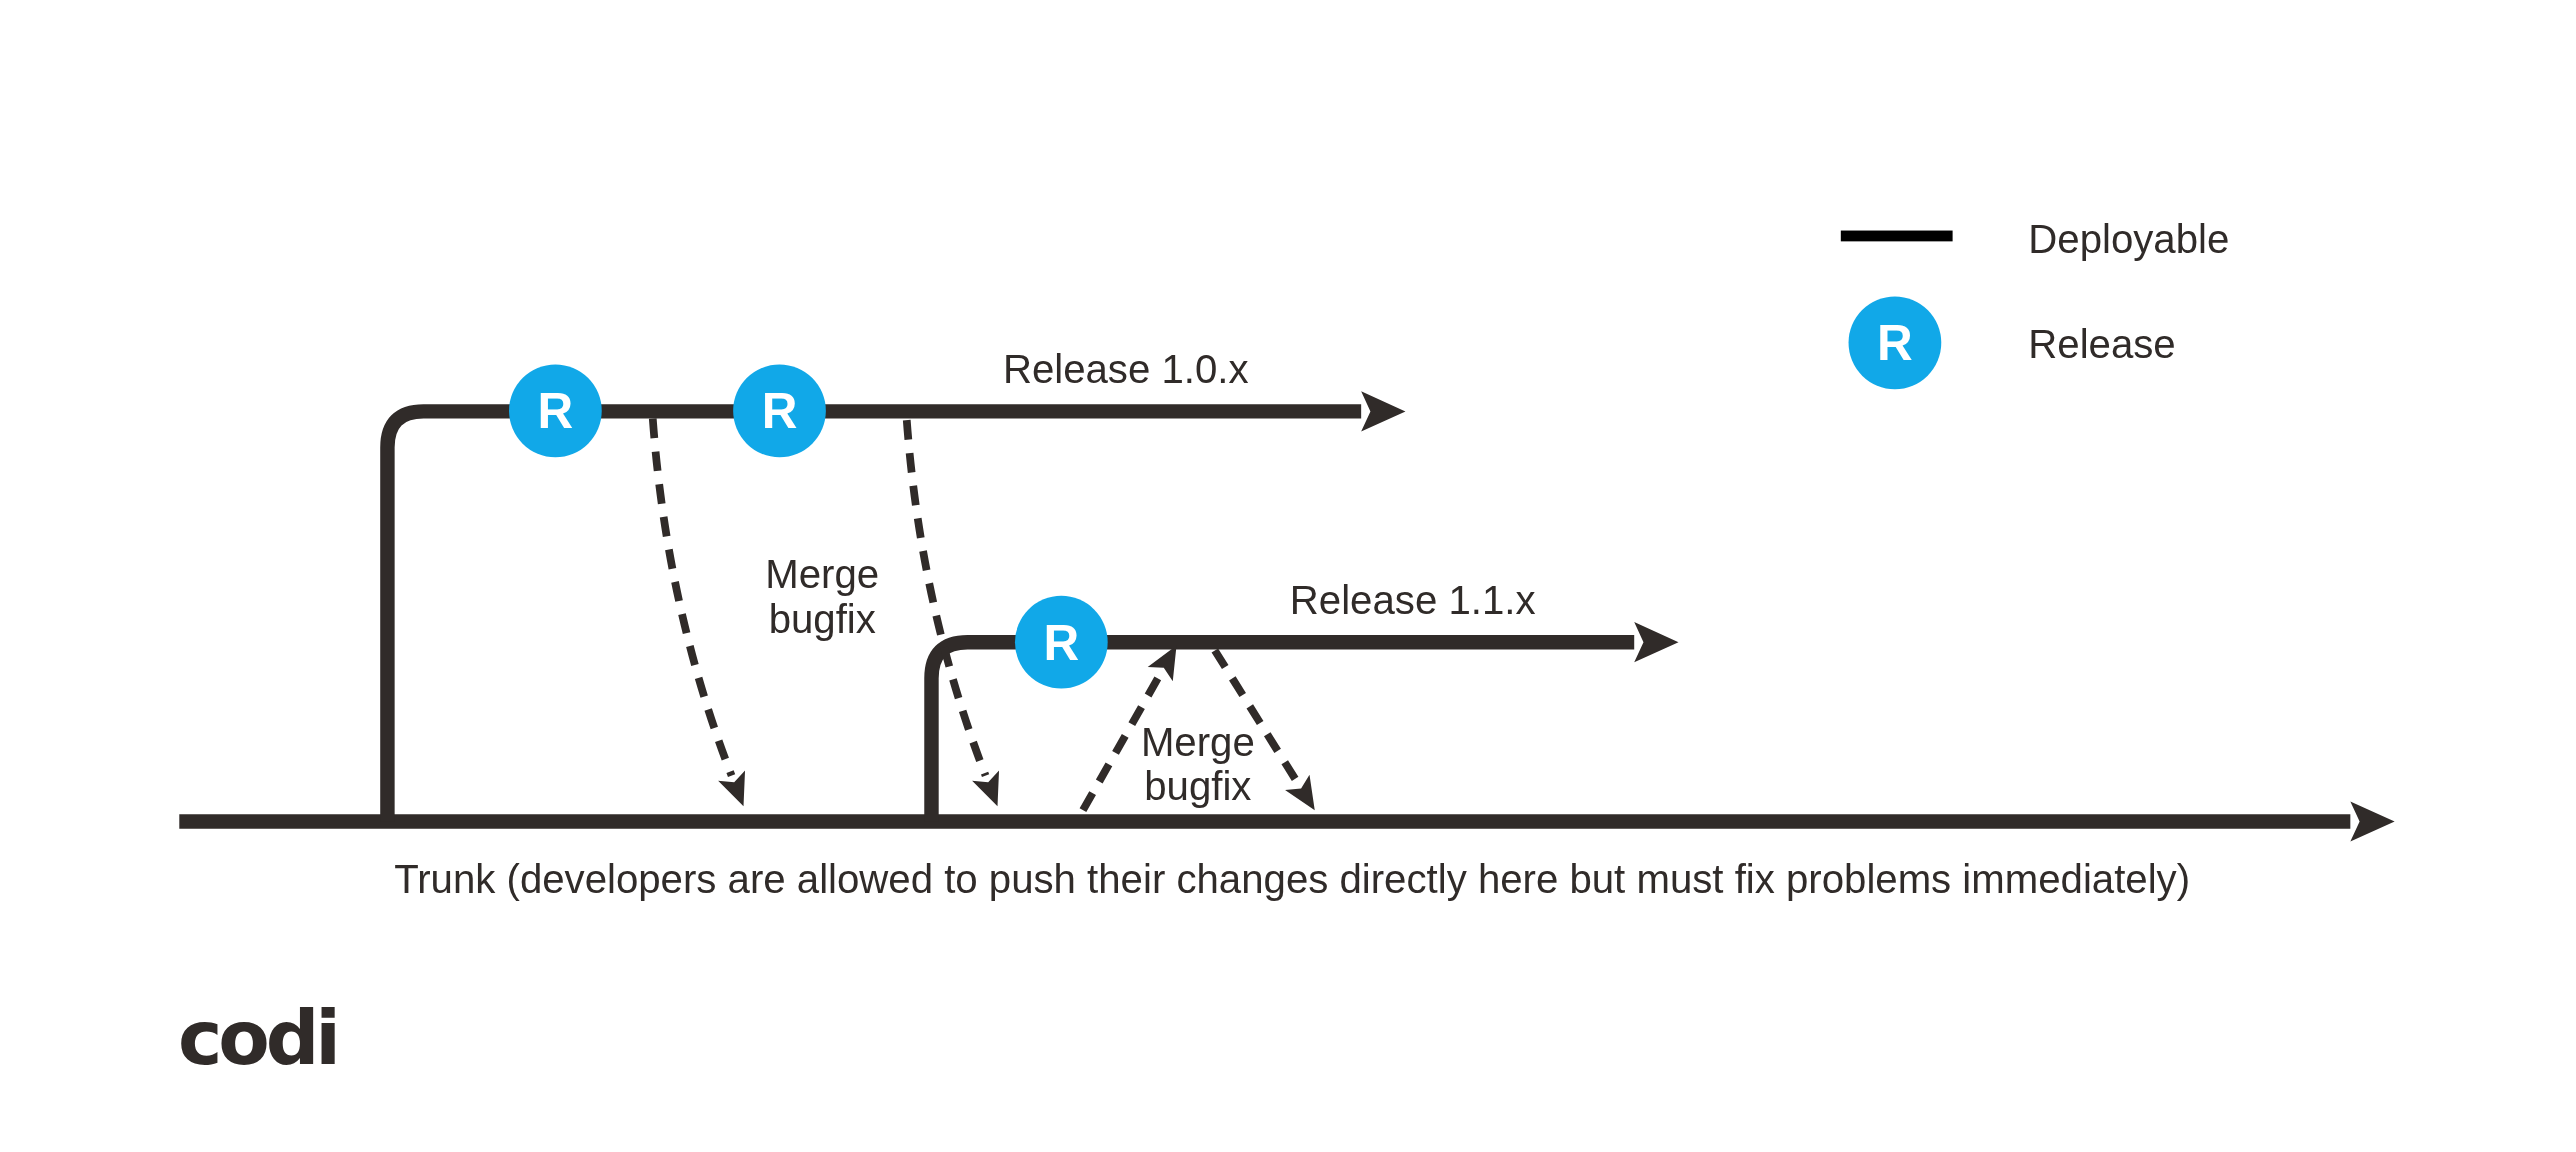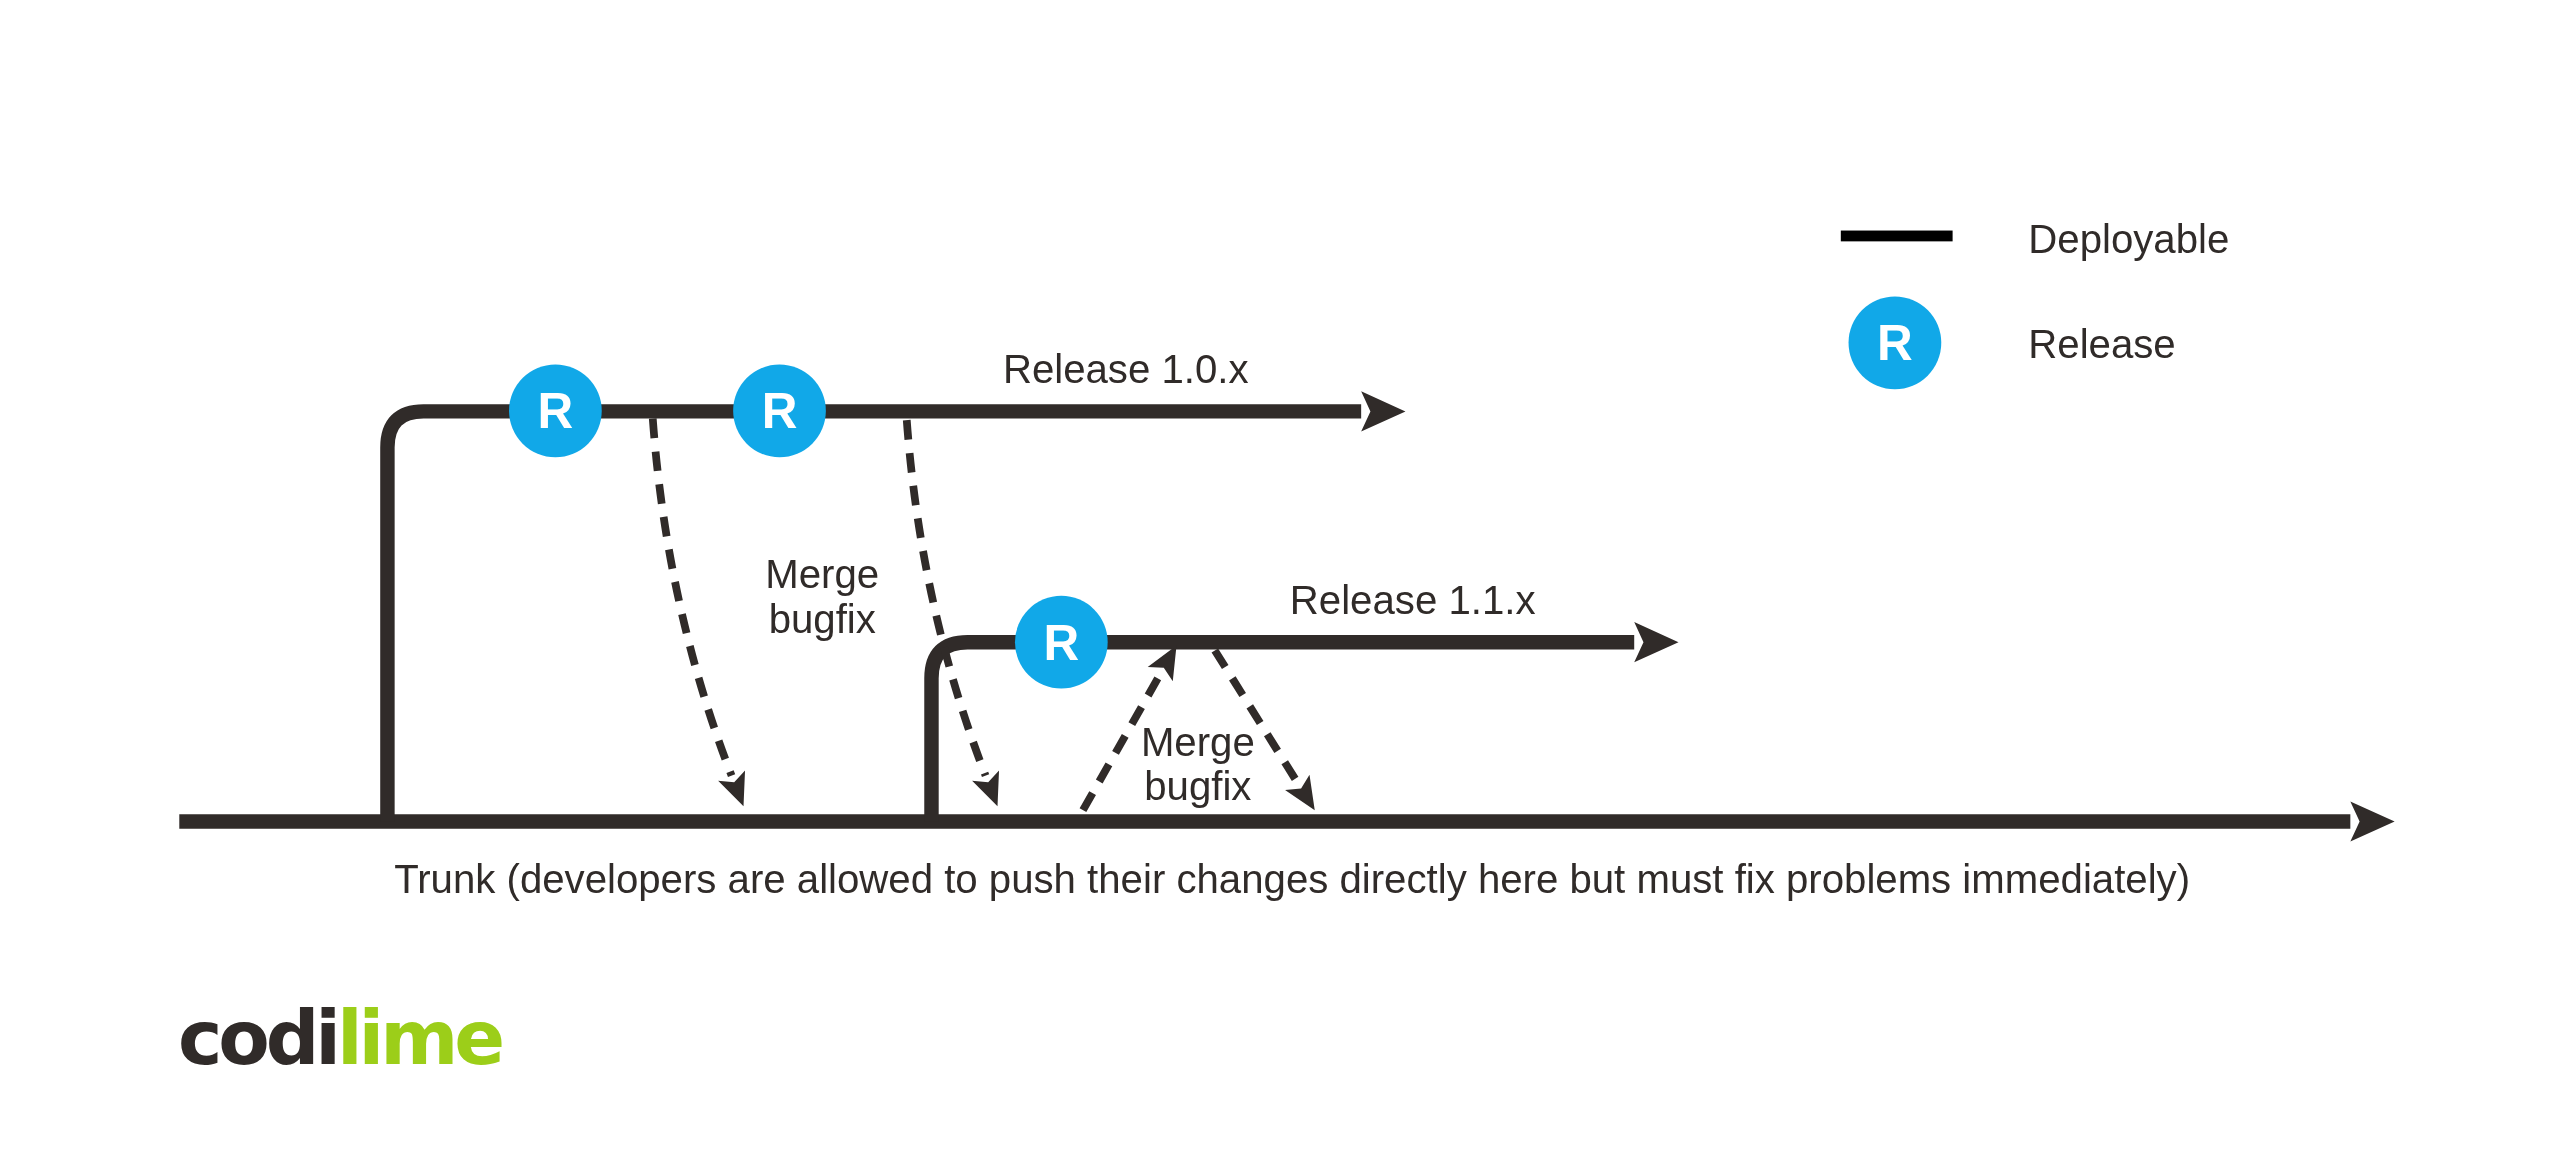"lime" span.lime { html: <span>lime</span> -> none }
